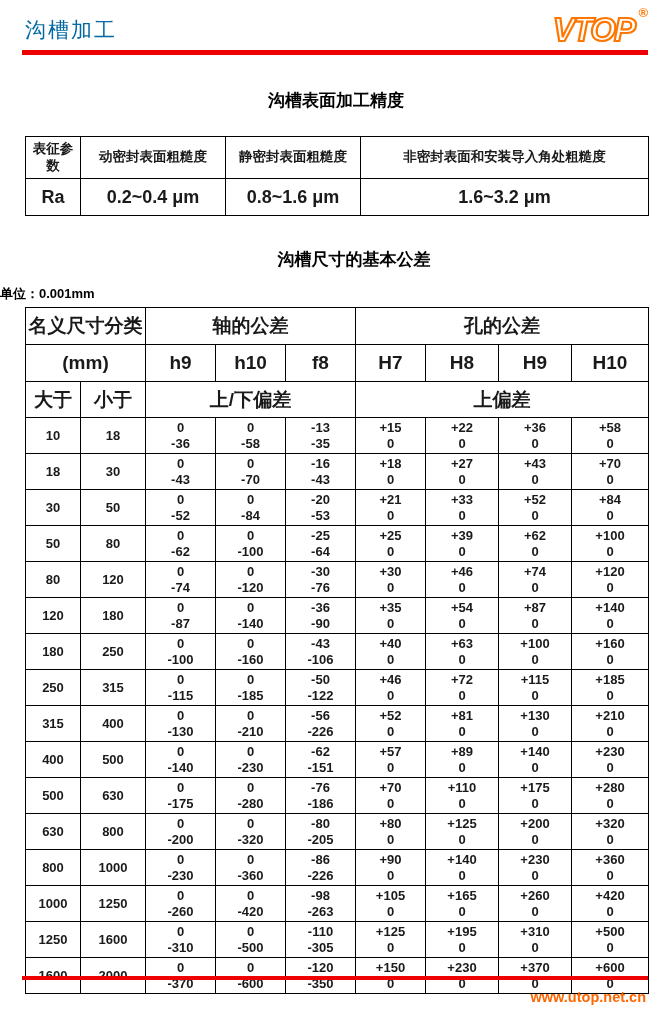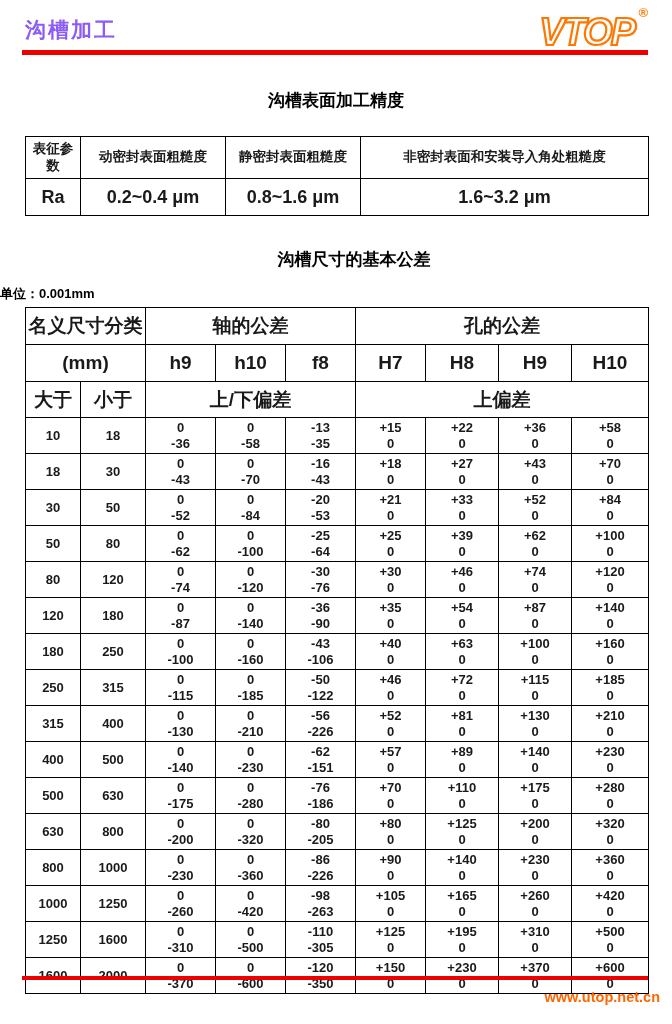"沟槽加工" .page-title { color: #8b5cf6 -> #0369a1; font-weight: bold -> normal }
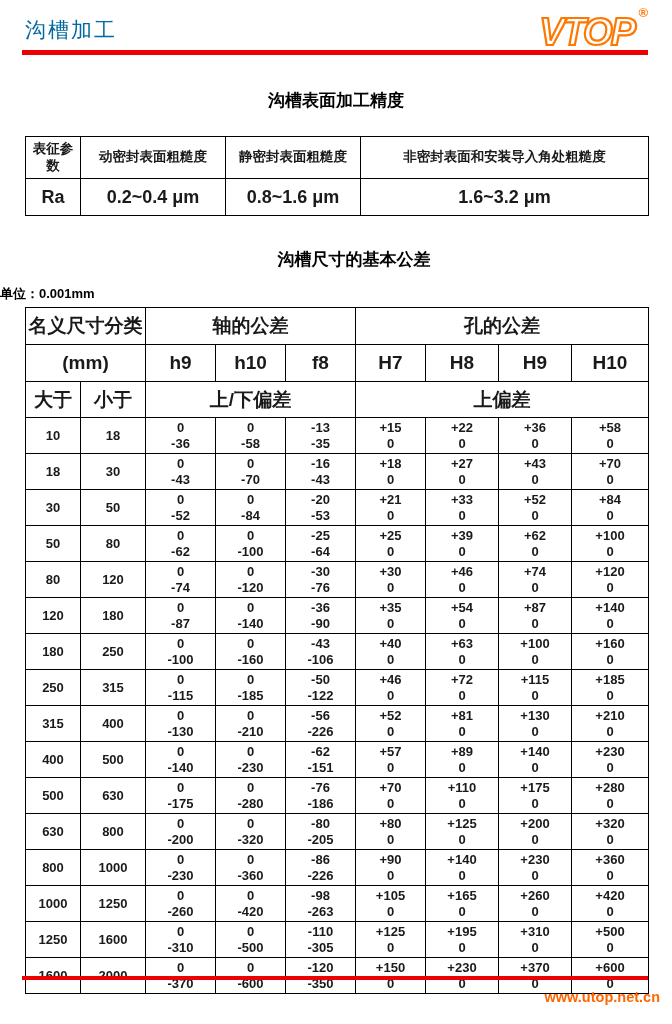"VTOP" .logo-text { font-size: 38px -> 33px }
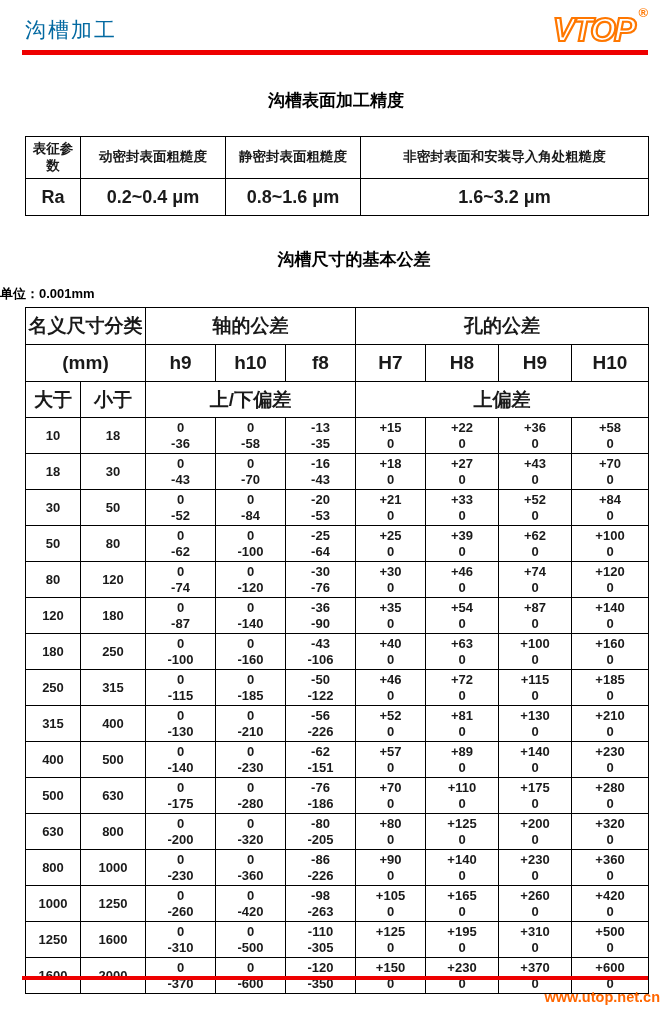"www.utop.net.cn" .footer-url { padding-right: 12px -> 26px }
